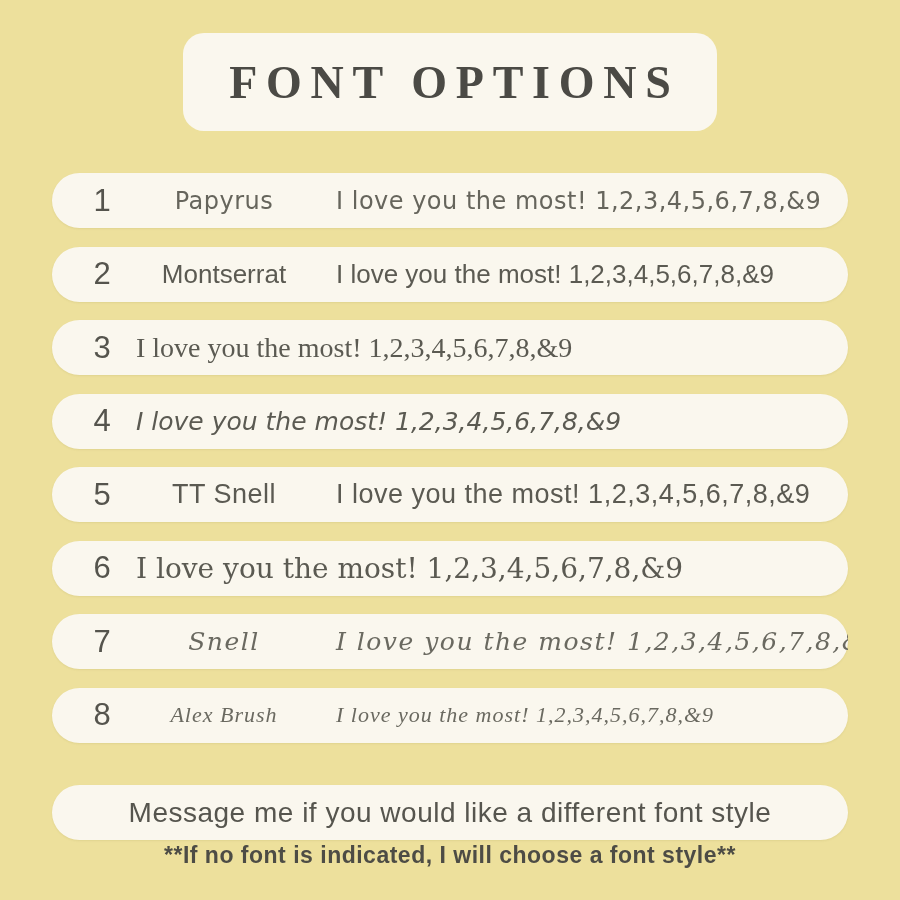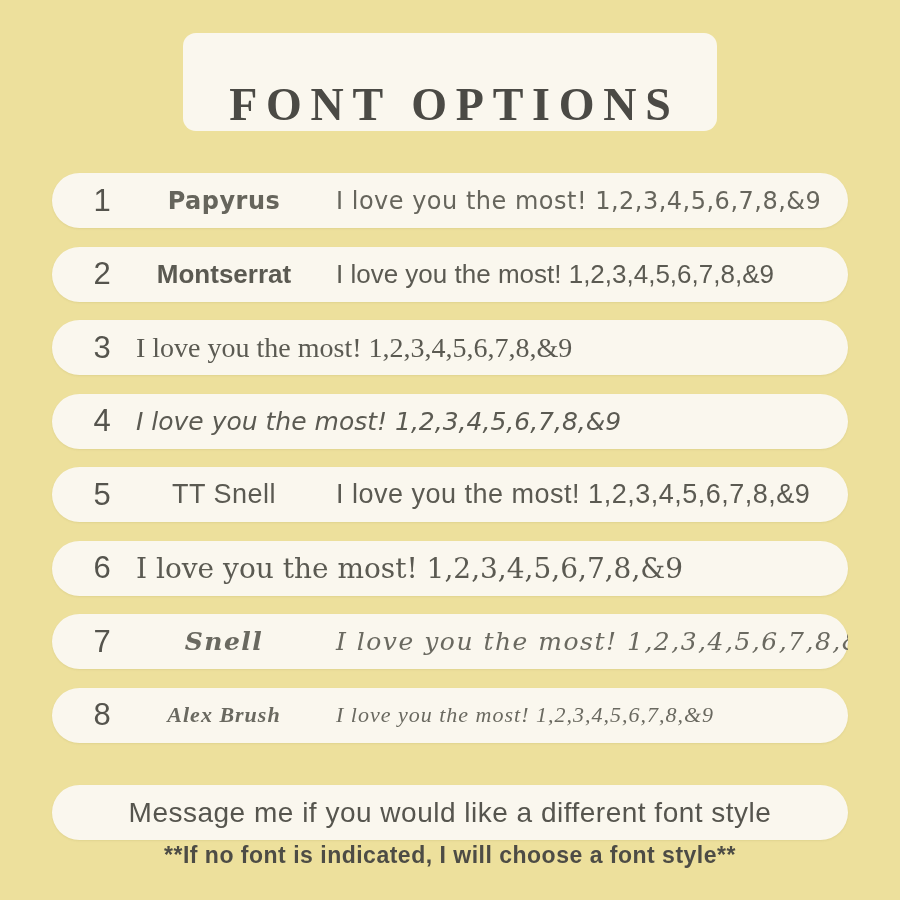"FONT OPTIONS" .title-card { align-items: flex-end -> center; border-radius: 13px -> 21px }
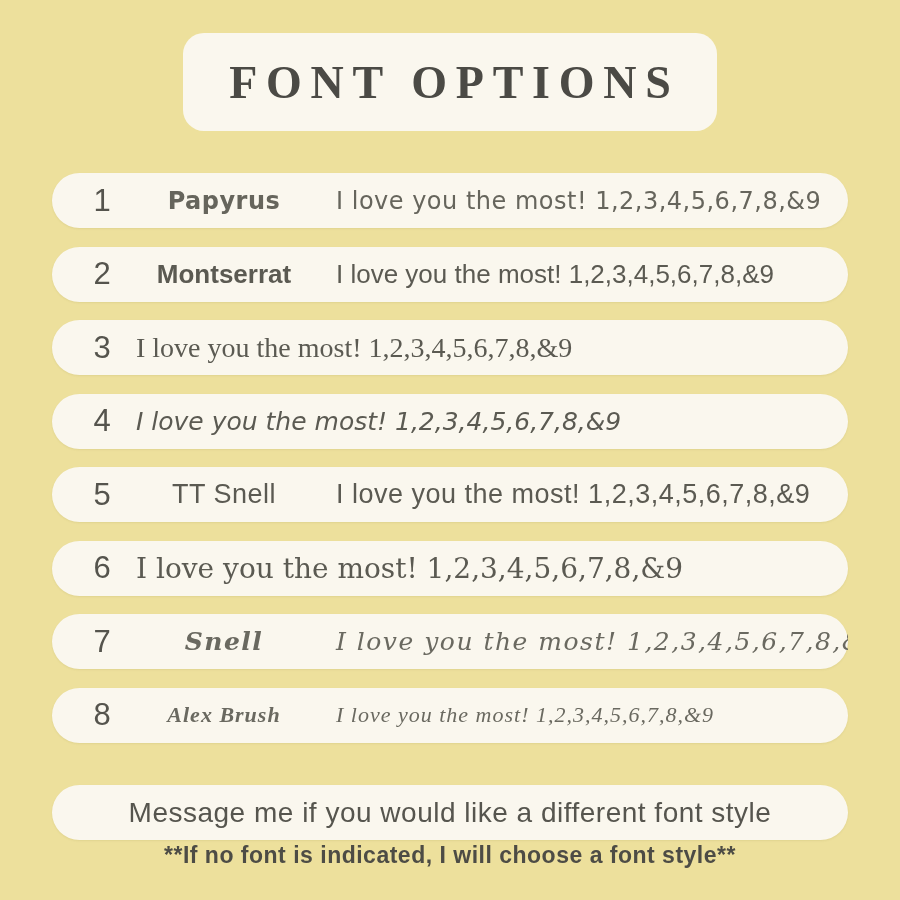"Papyrus" .fname { font-weight: bold -> none }
